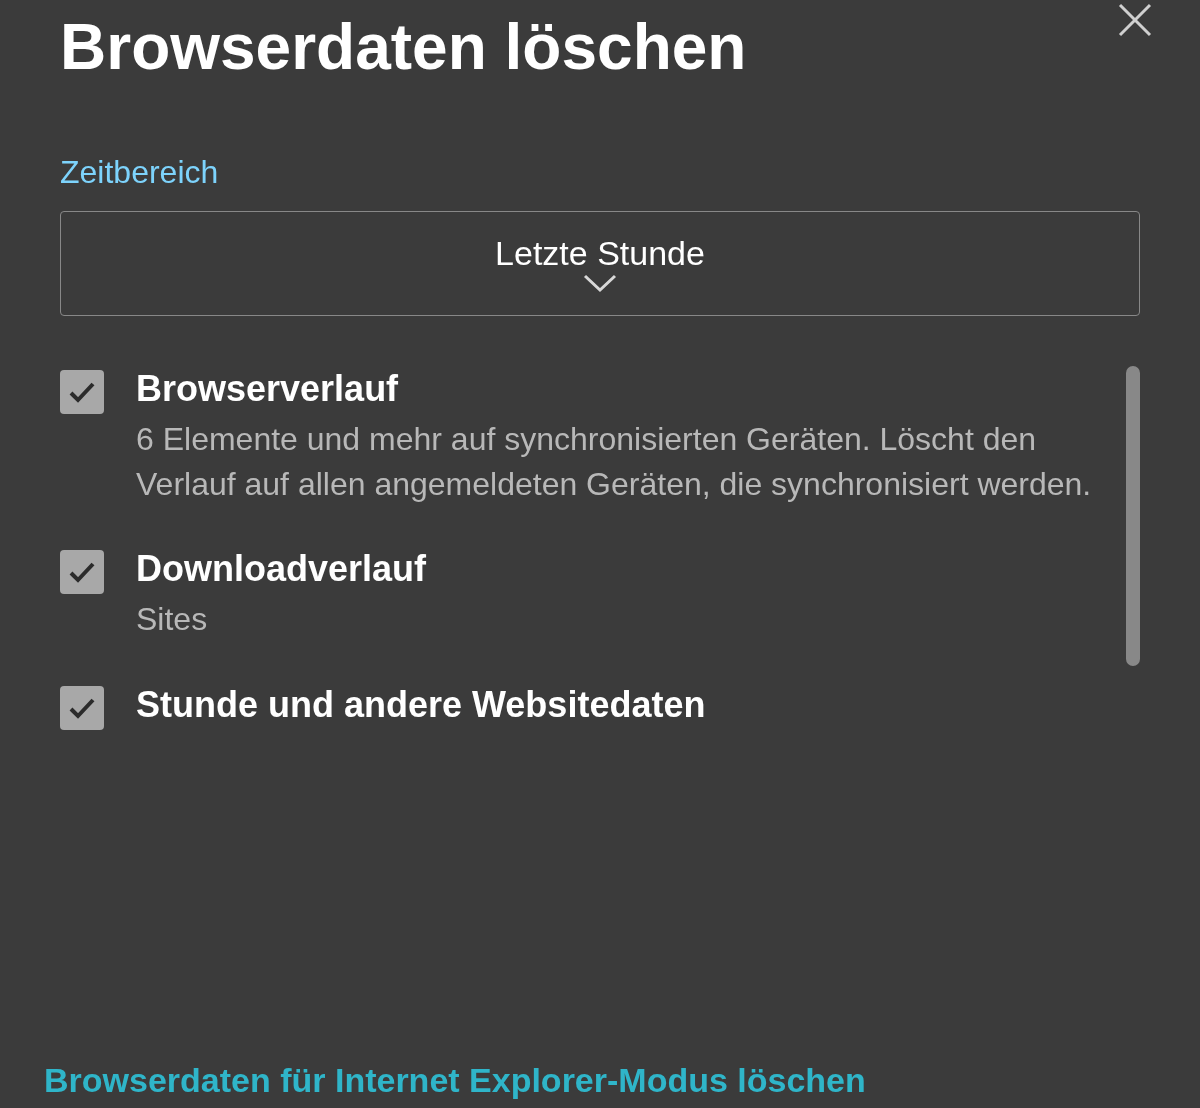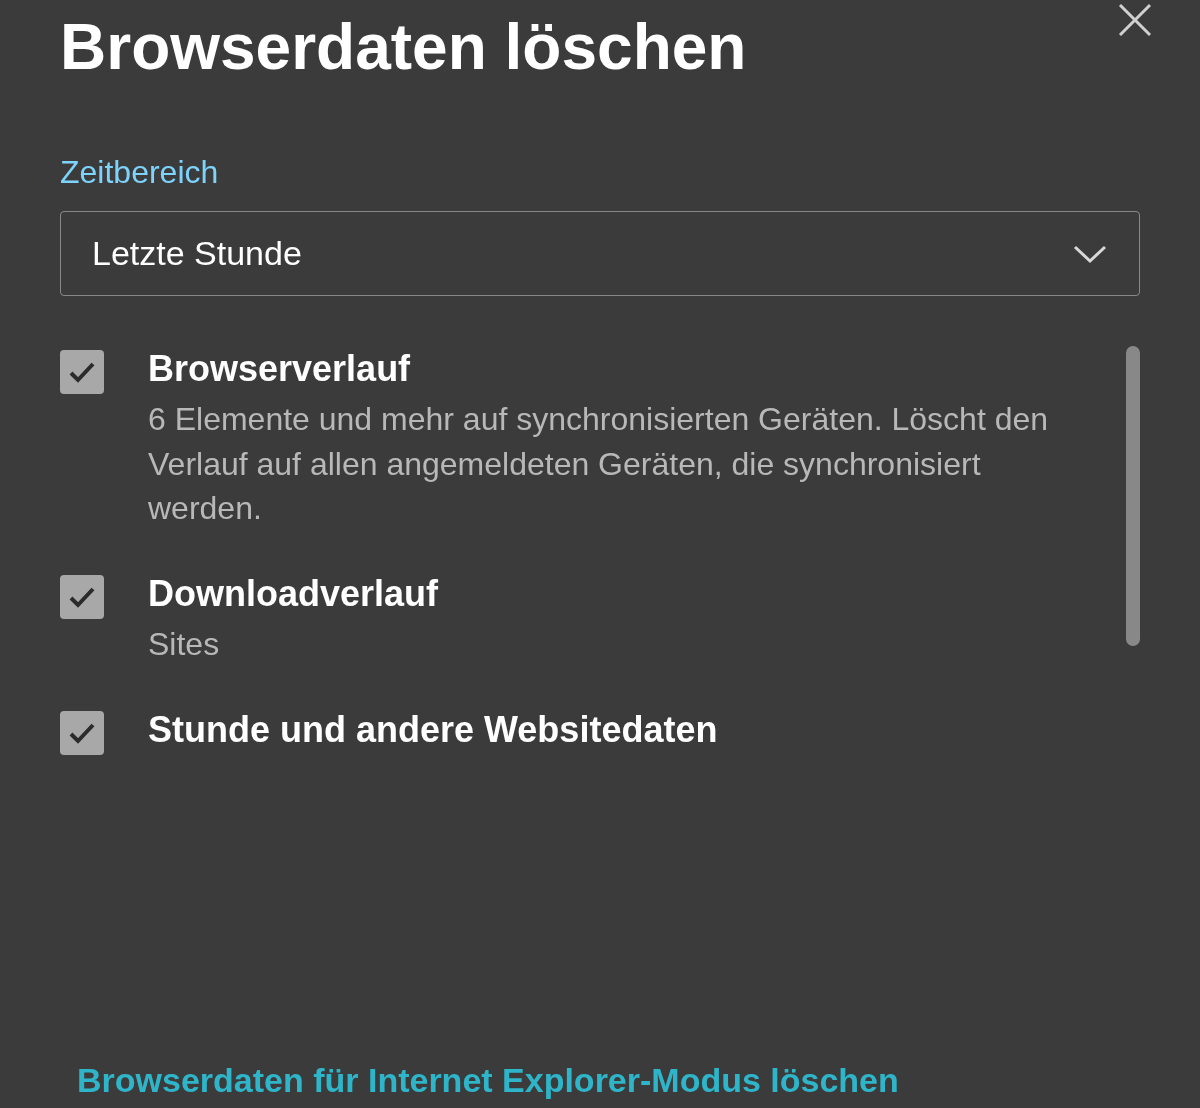"Letzte Stunde" .select { flex-direction: none -> column; padding: 22px 31px -> 22px 12px }
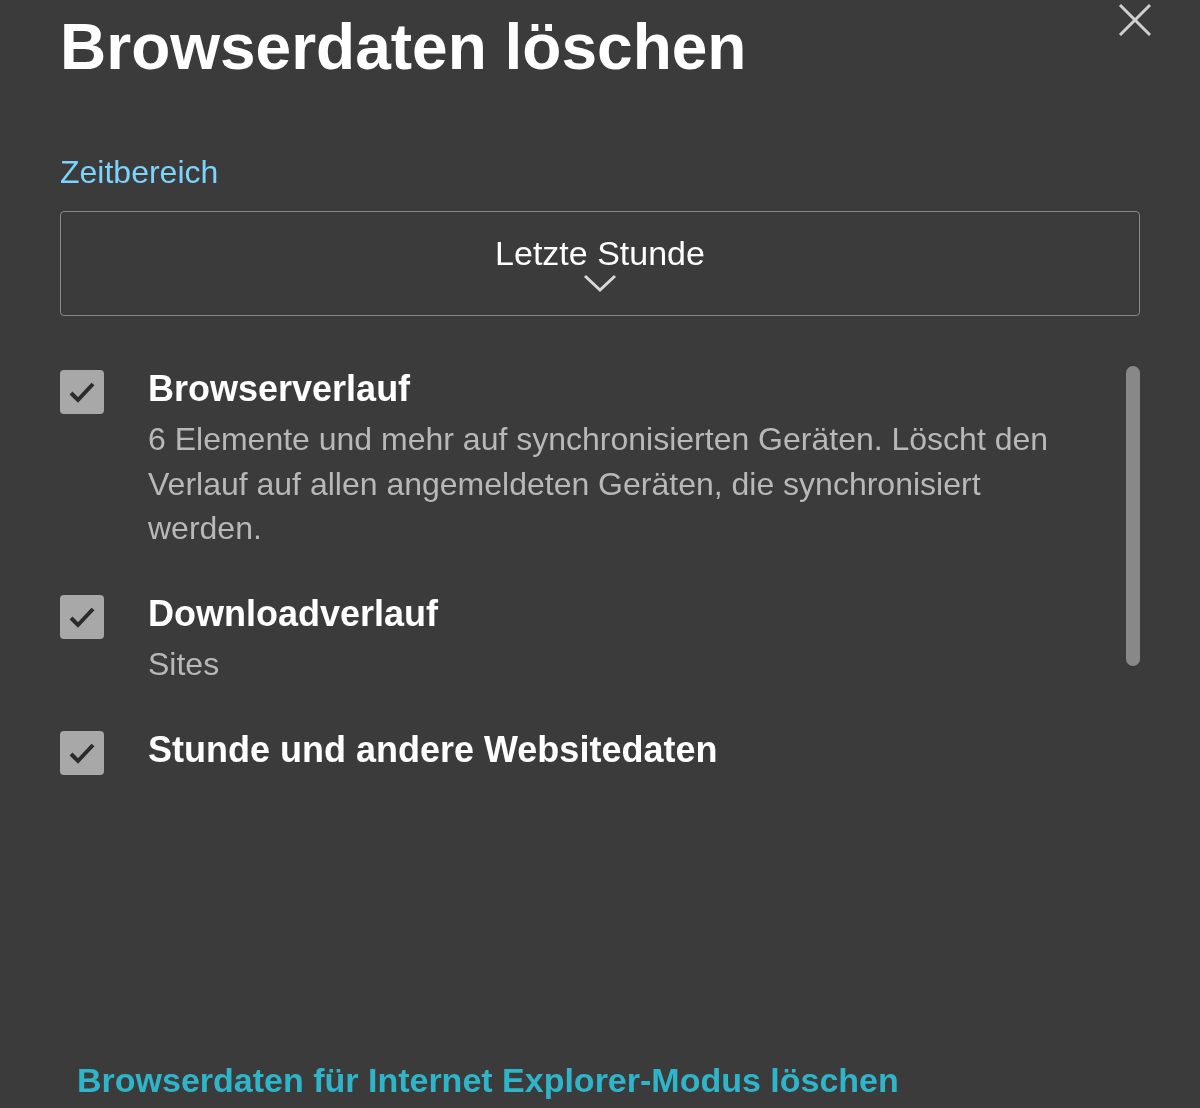"Browserverlauf" .option { gap: 44px -> 32px }
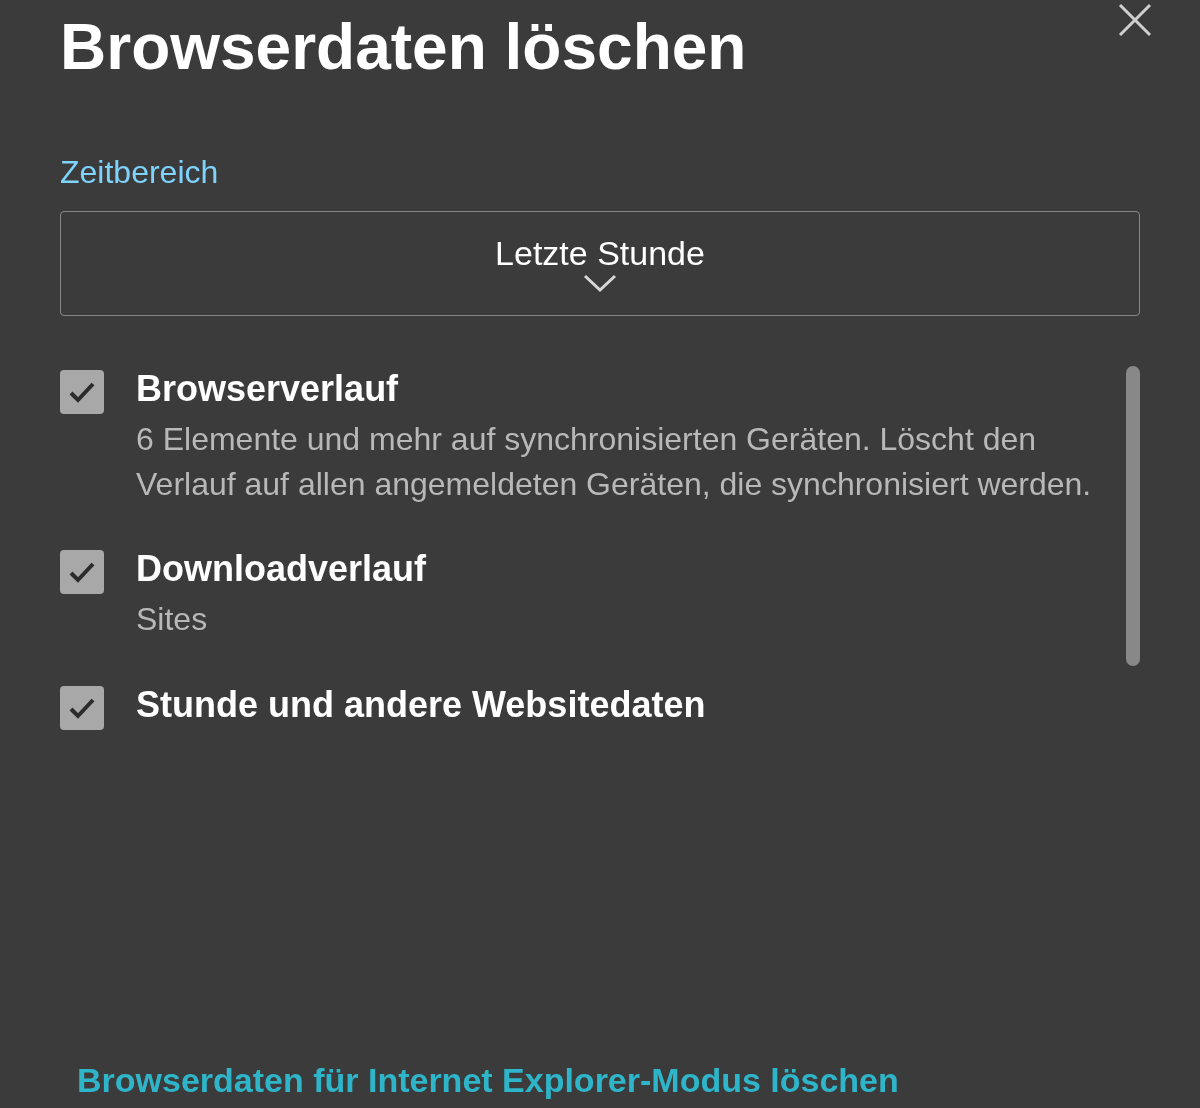"Browserdaten für Internet Explorer-Modus" .ie-link { left: 77px -> 44px }
